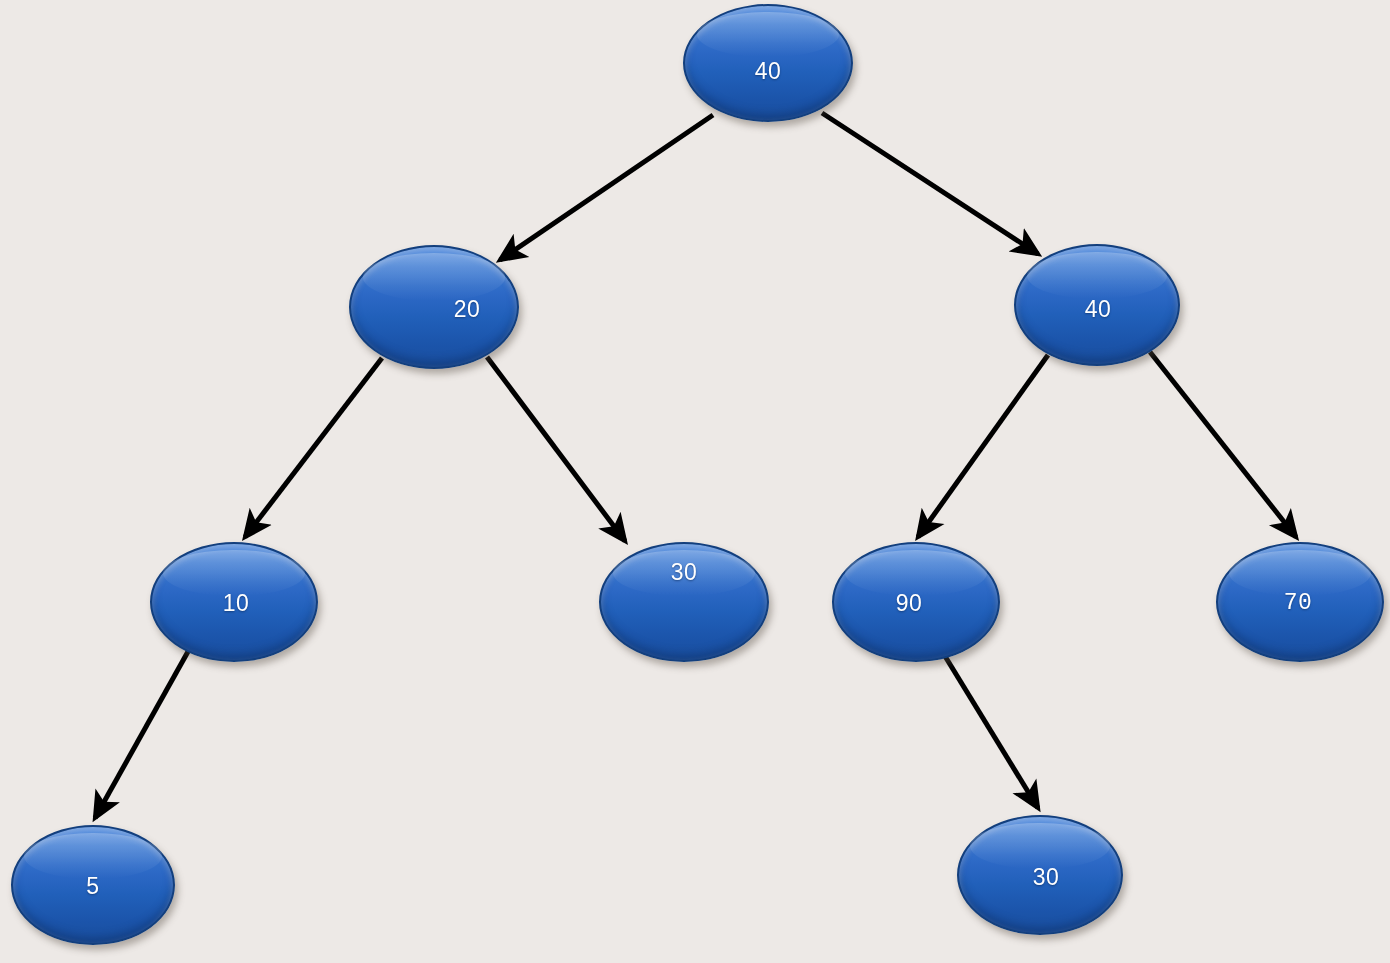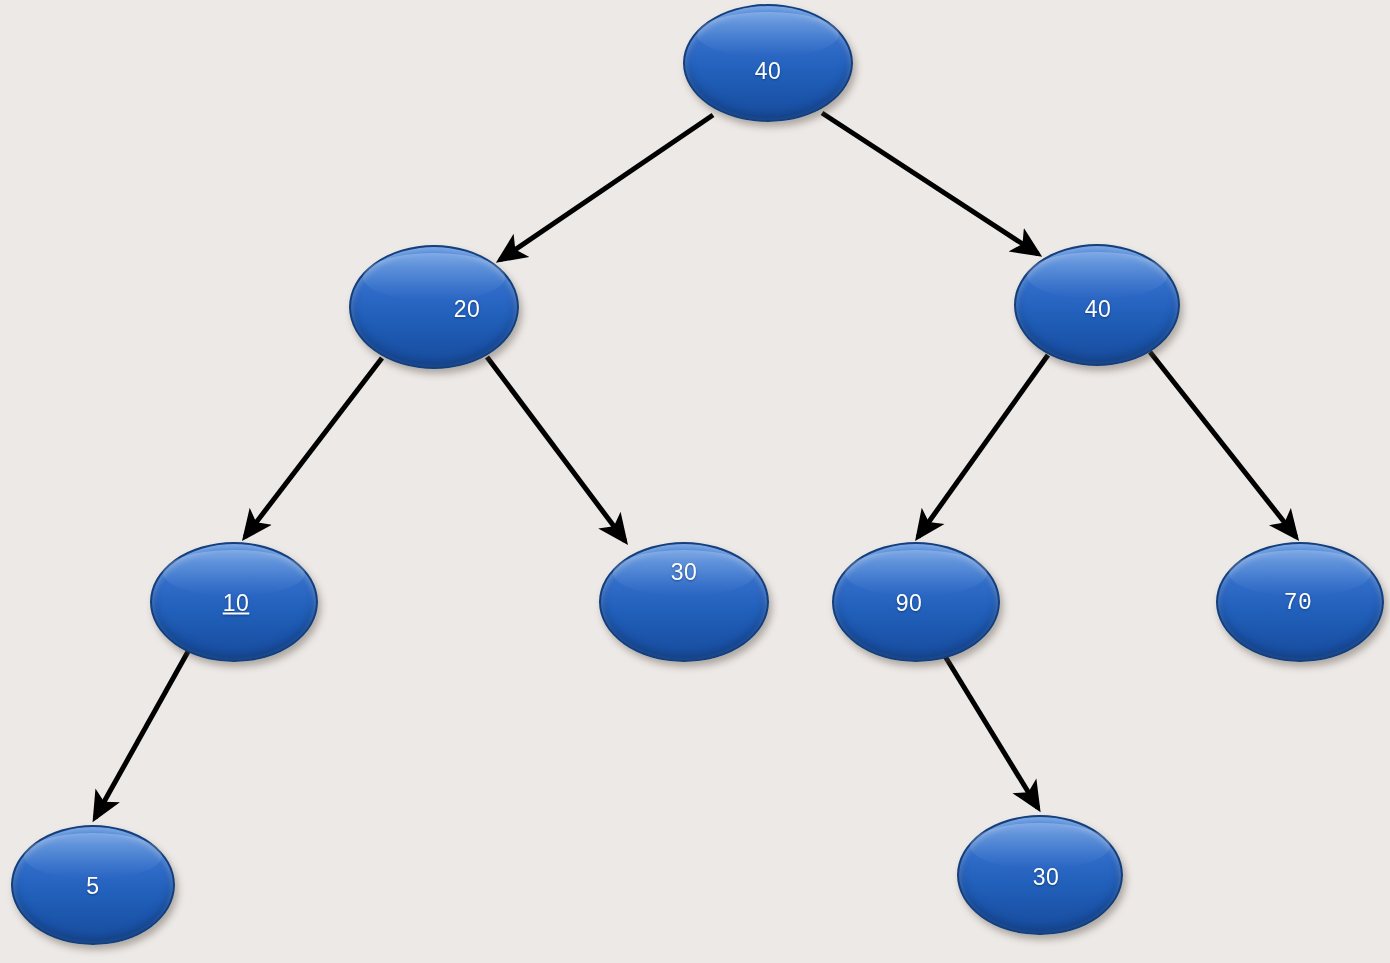"10" div.node-label { text-decoration: underline -> none }
